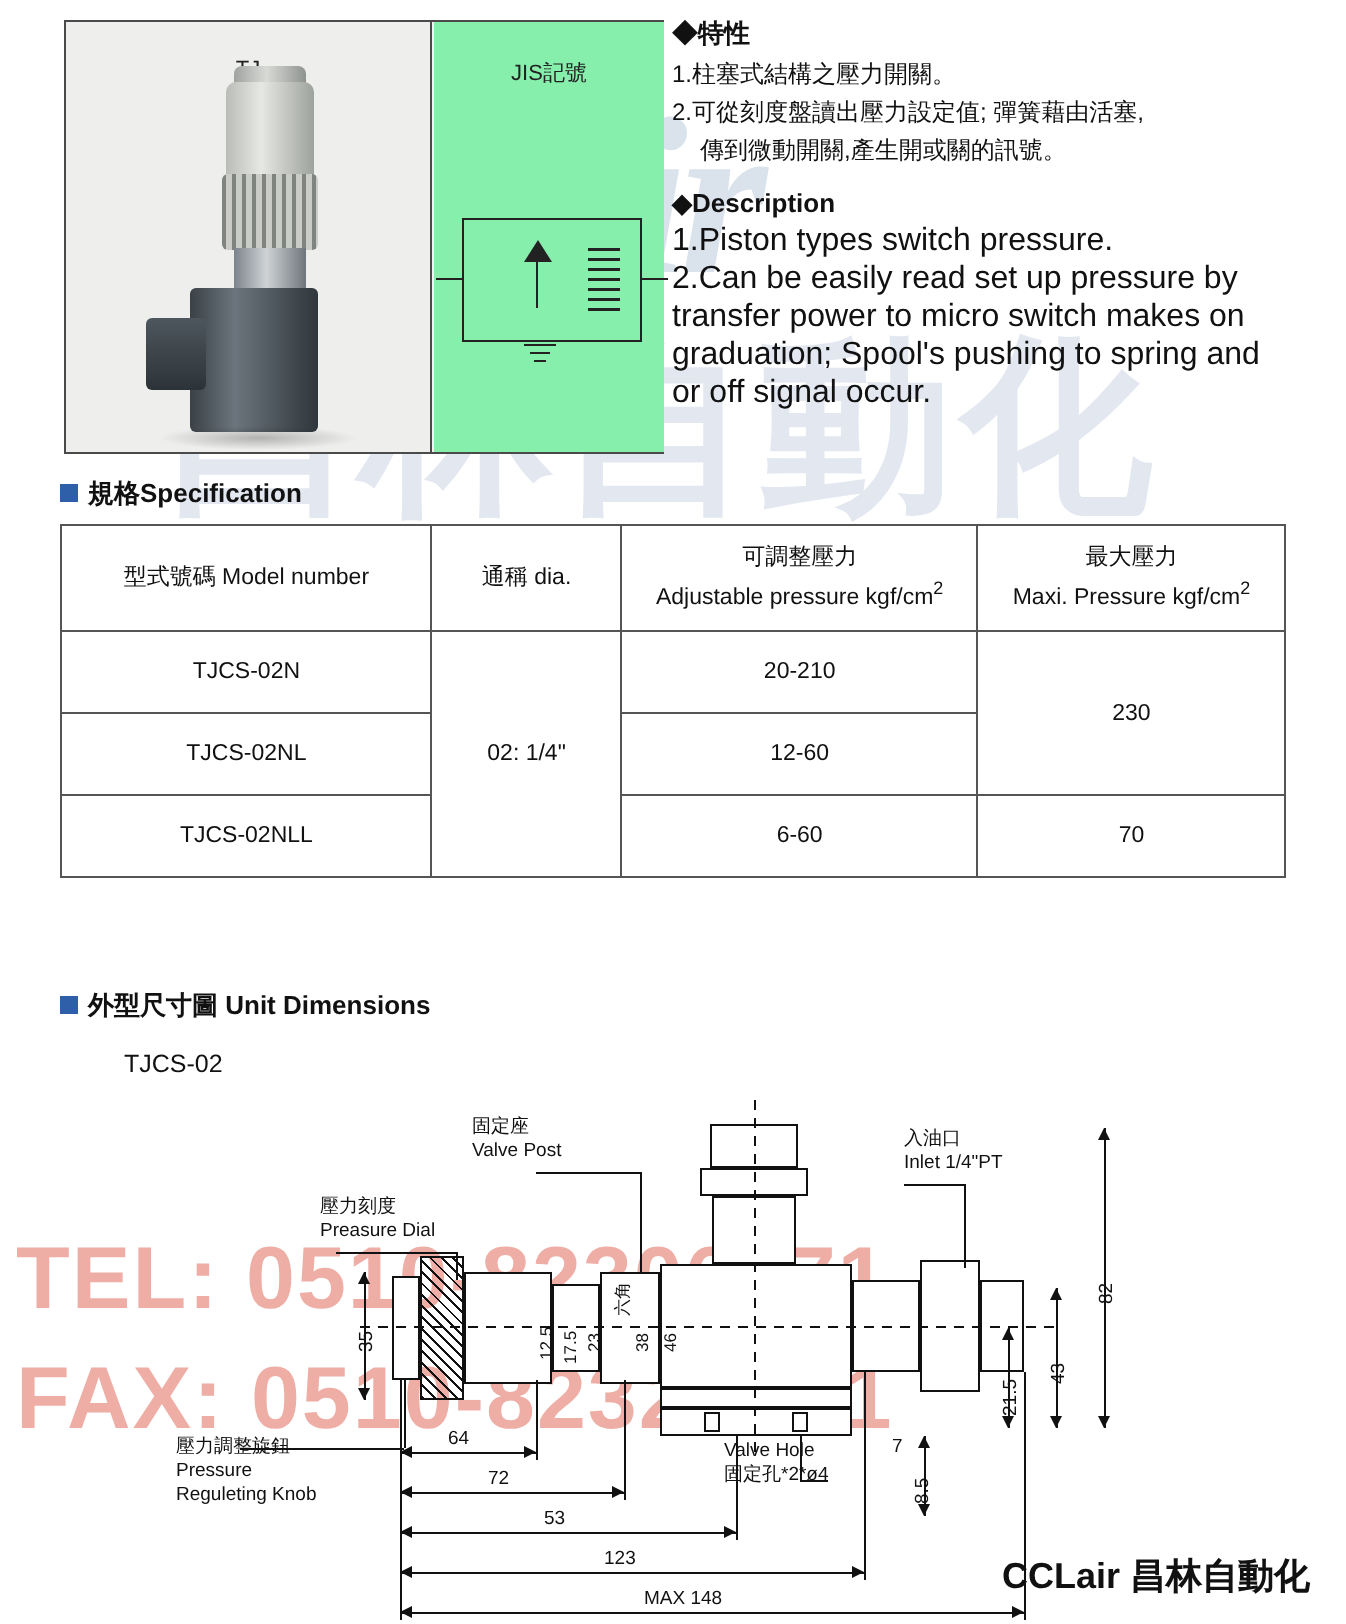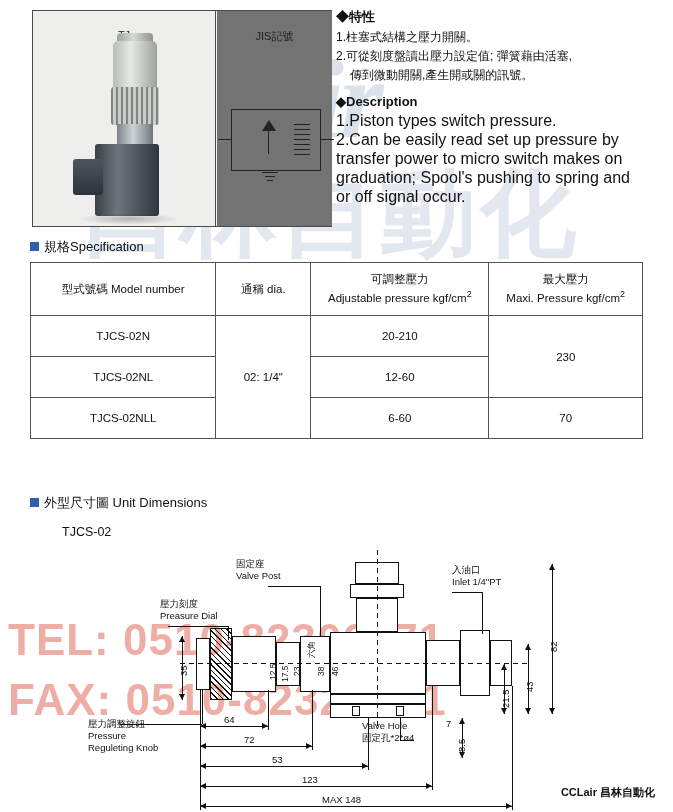"JIS記號" .photo-right { background: #737373 -> #86efac }
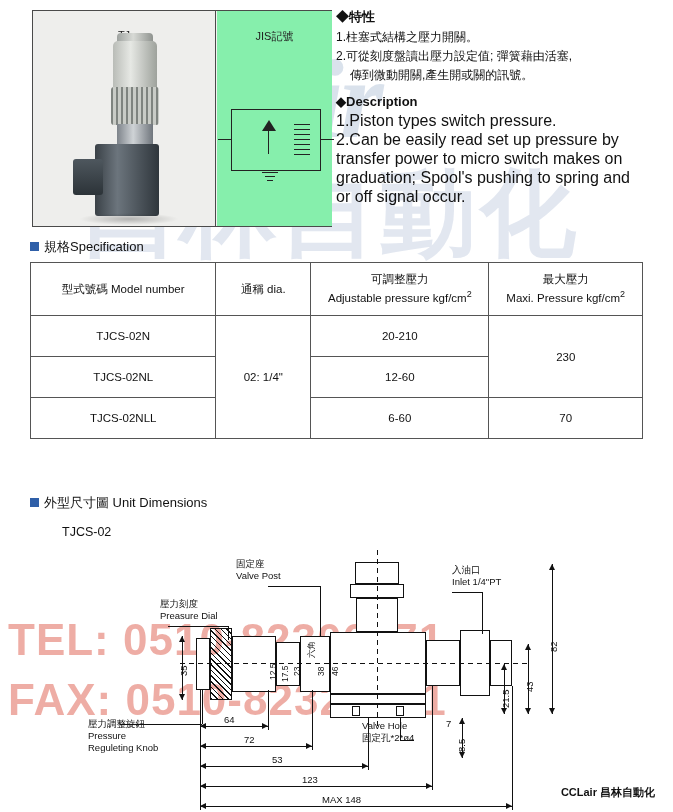"規格Specification" .sect { font-weight: normal -> bold }
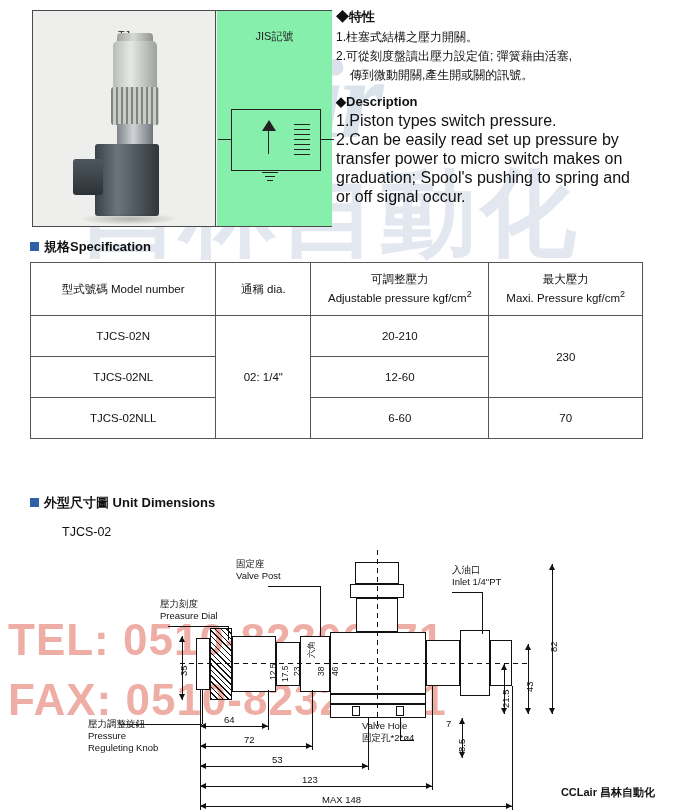"CCLair 昌林自動化" #footer-brand { font-size: 11px -> 18px }
